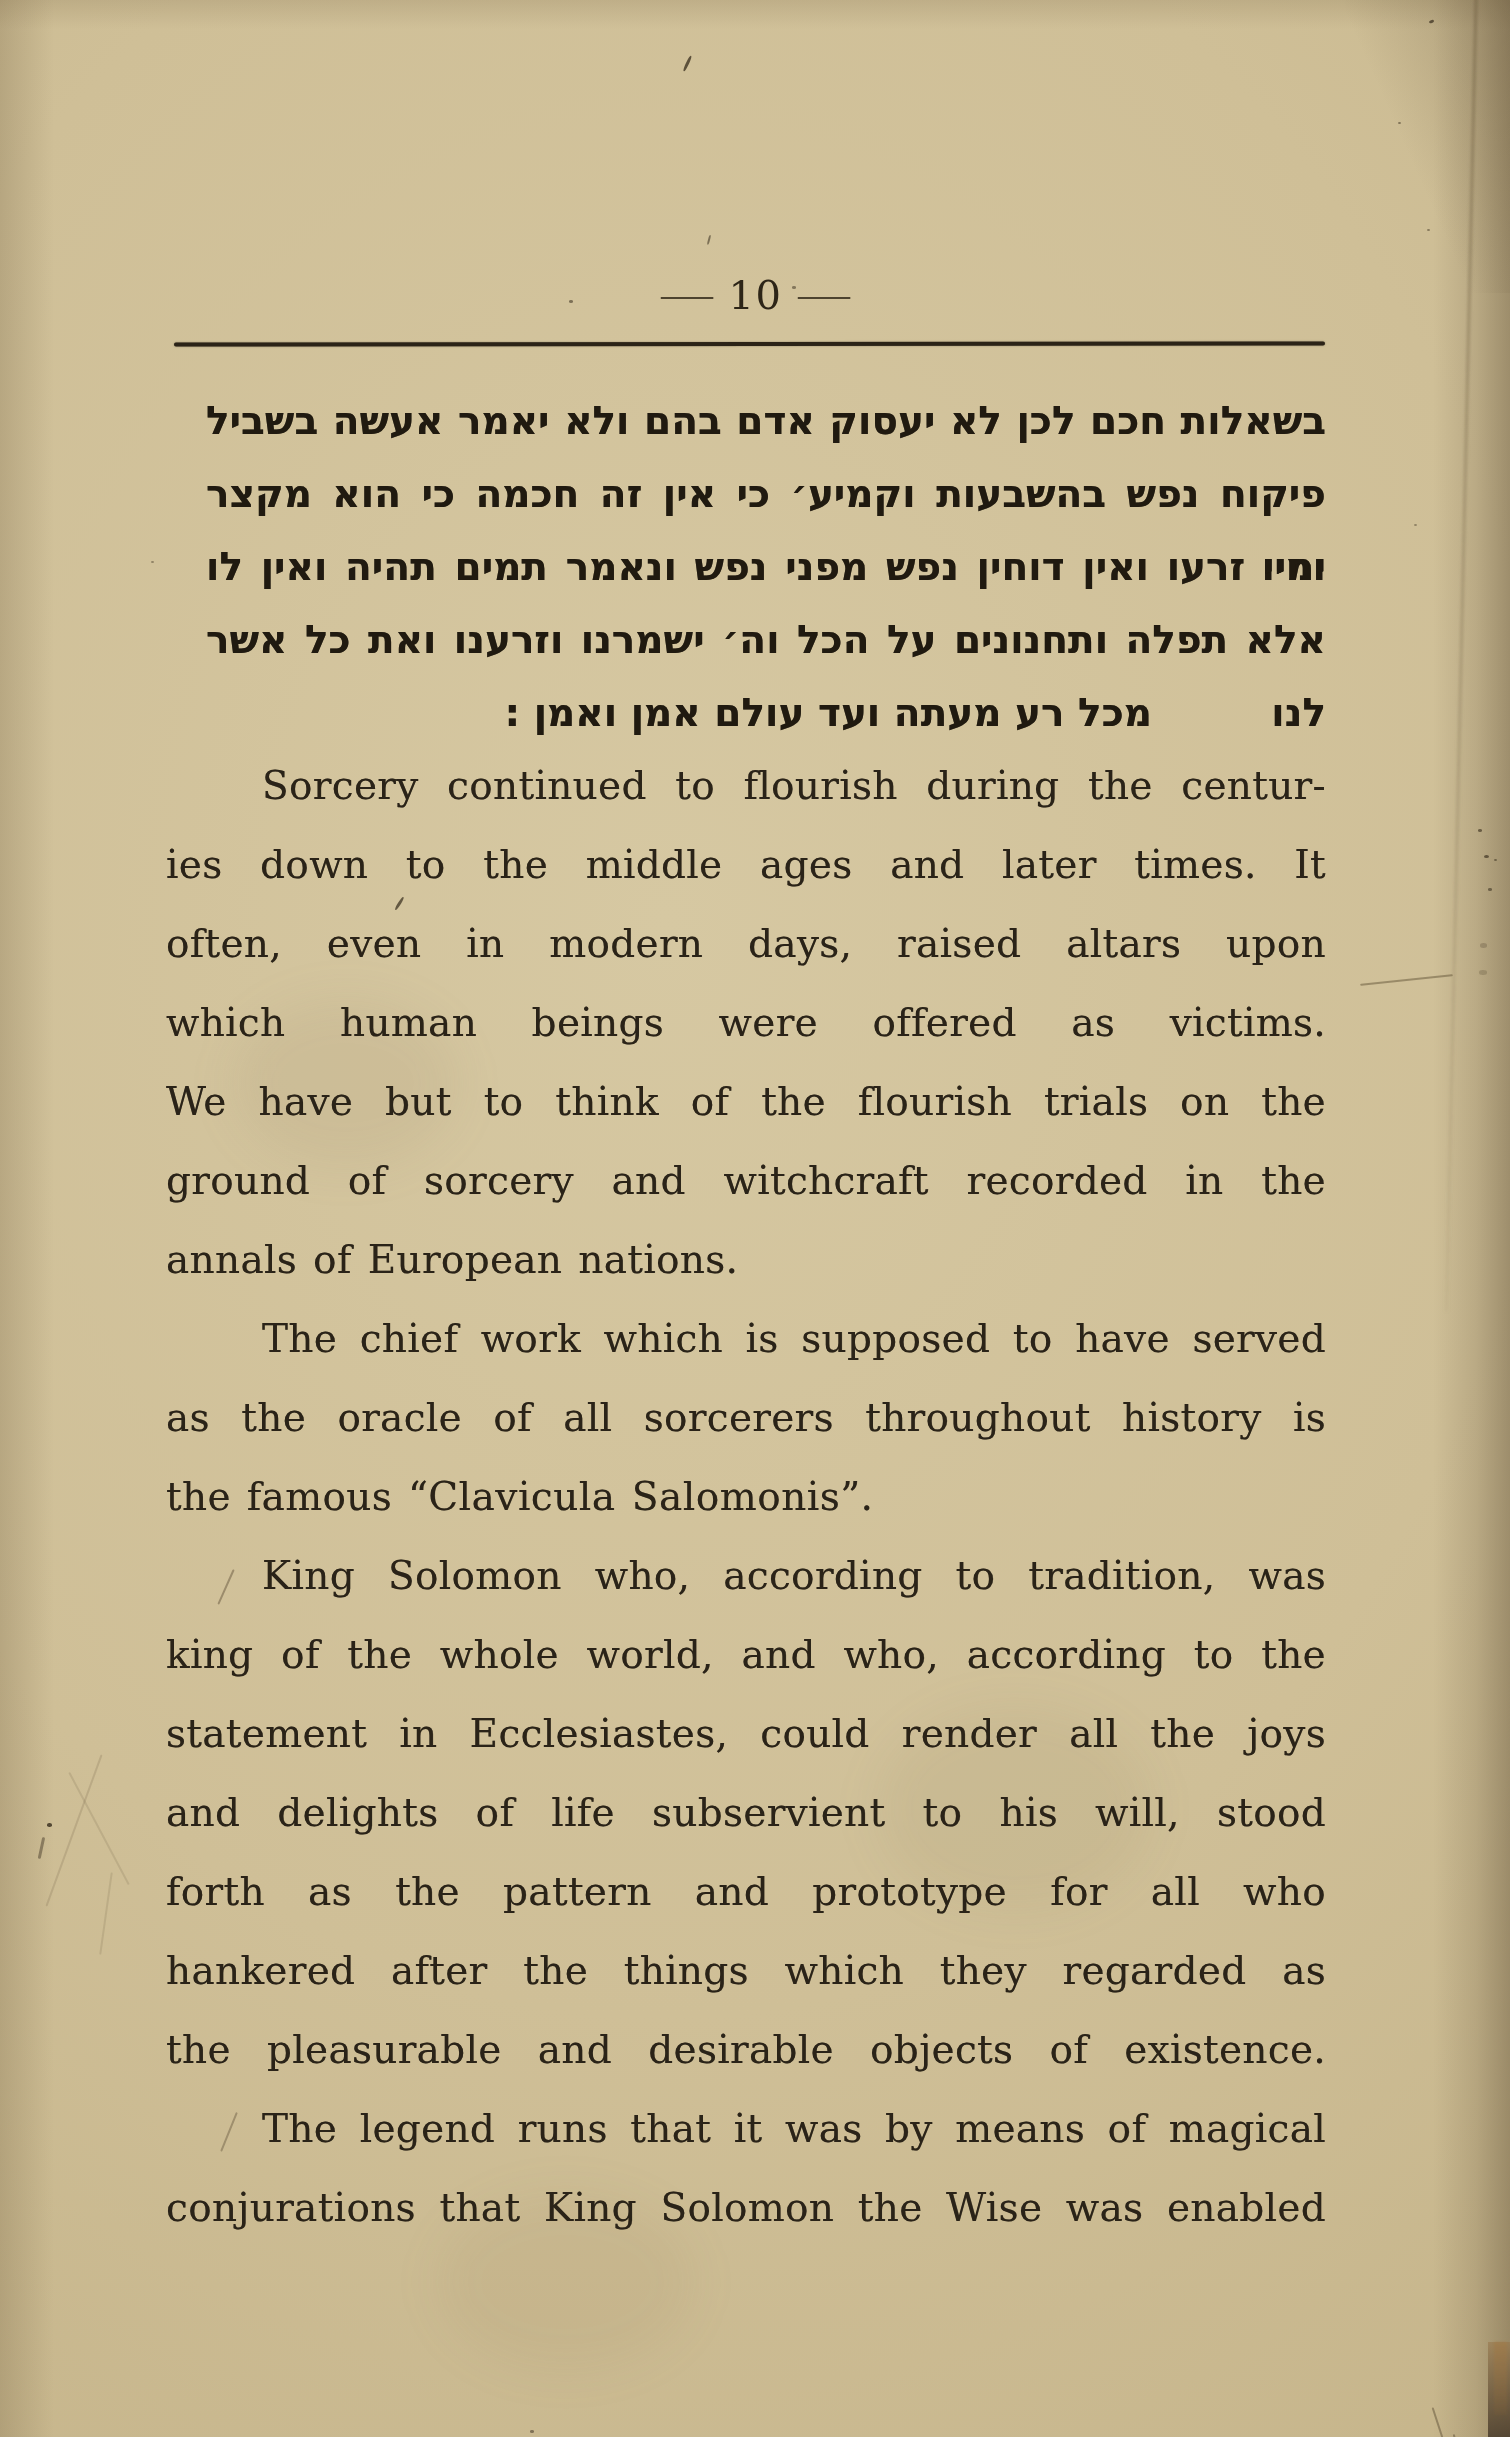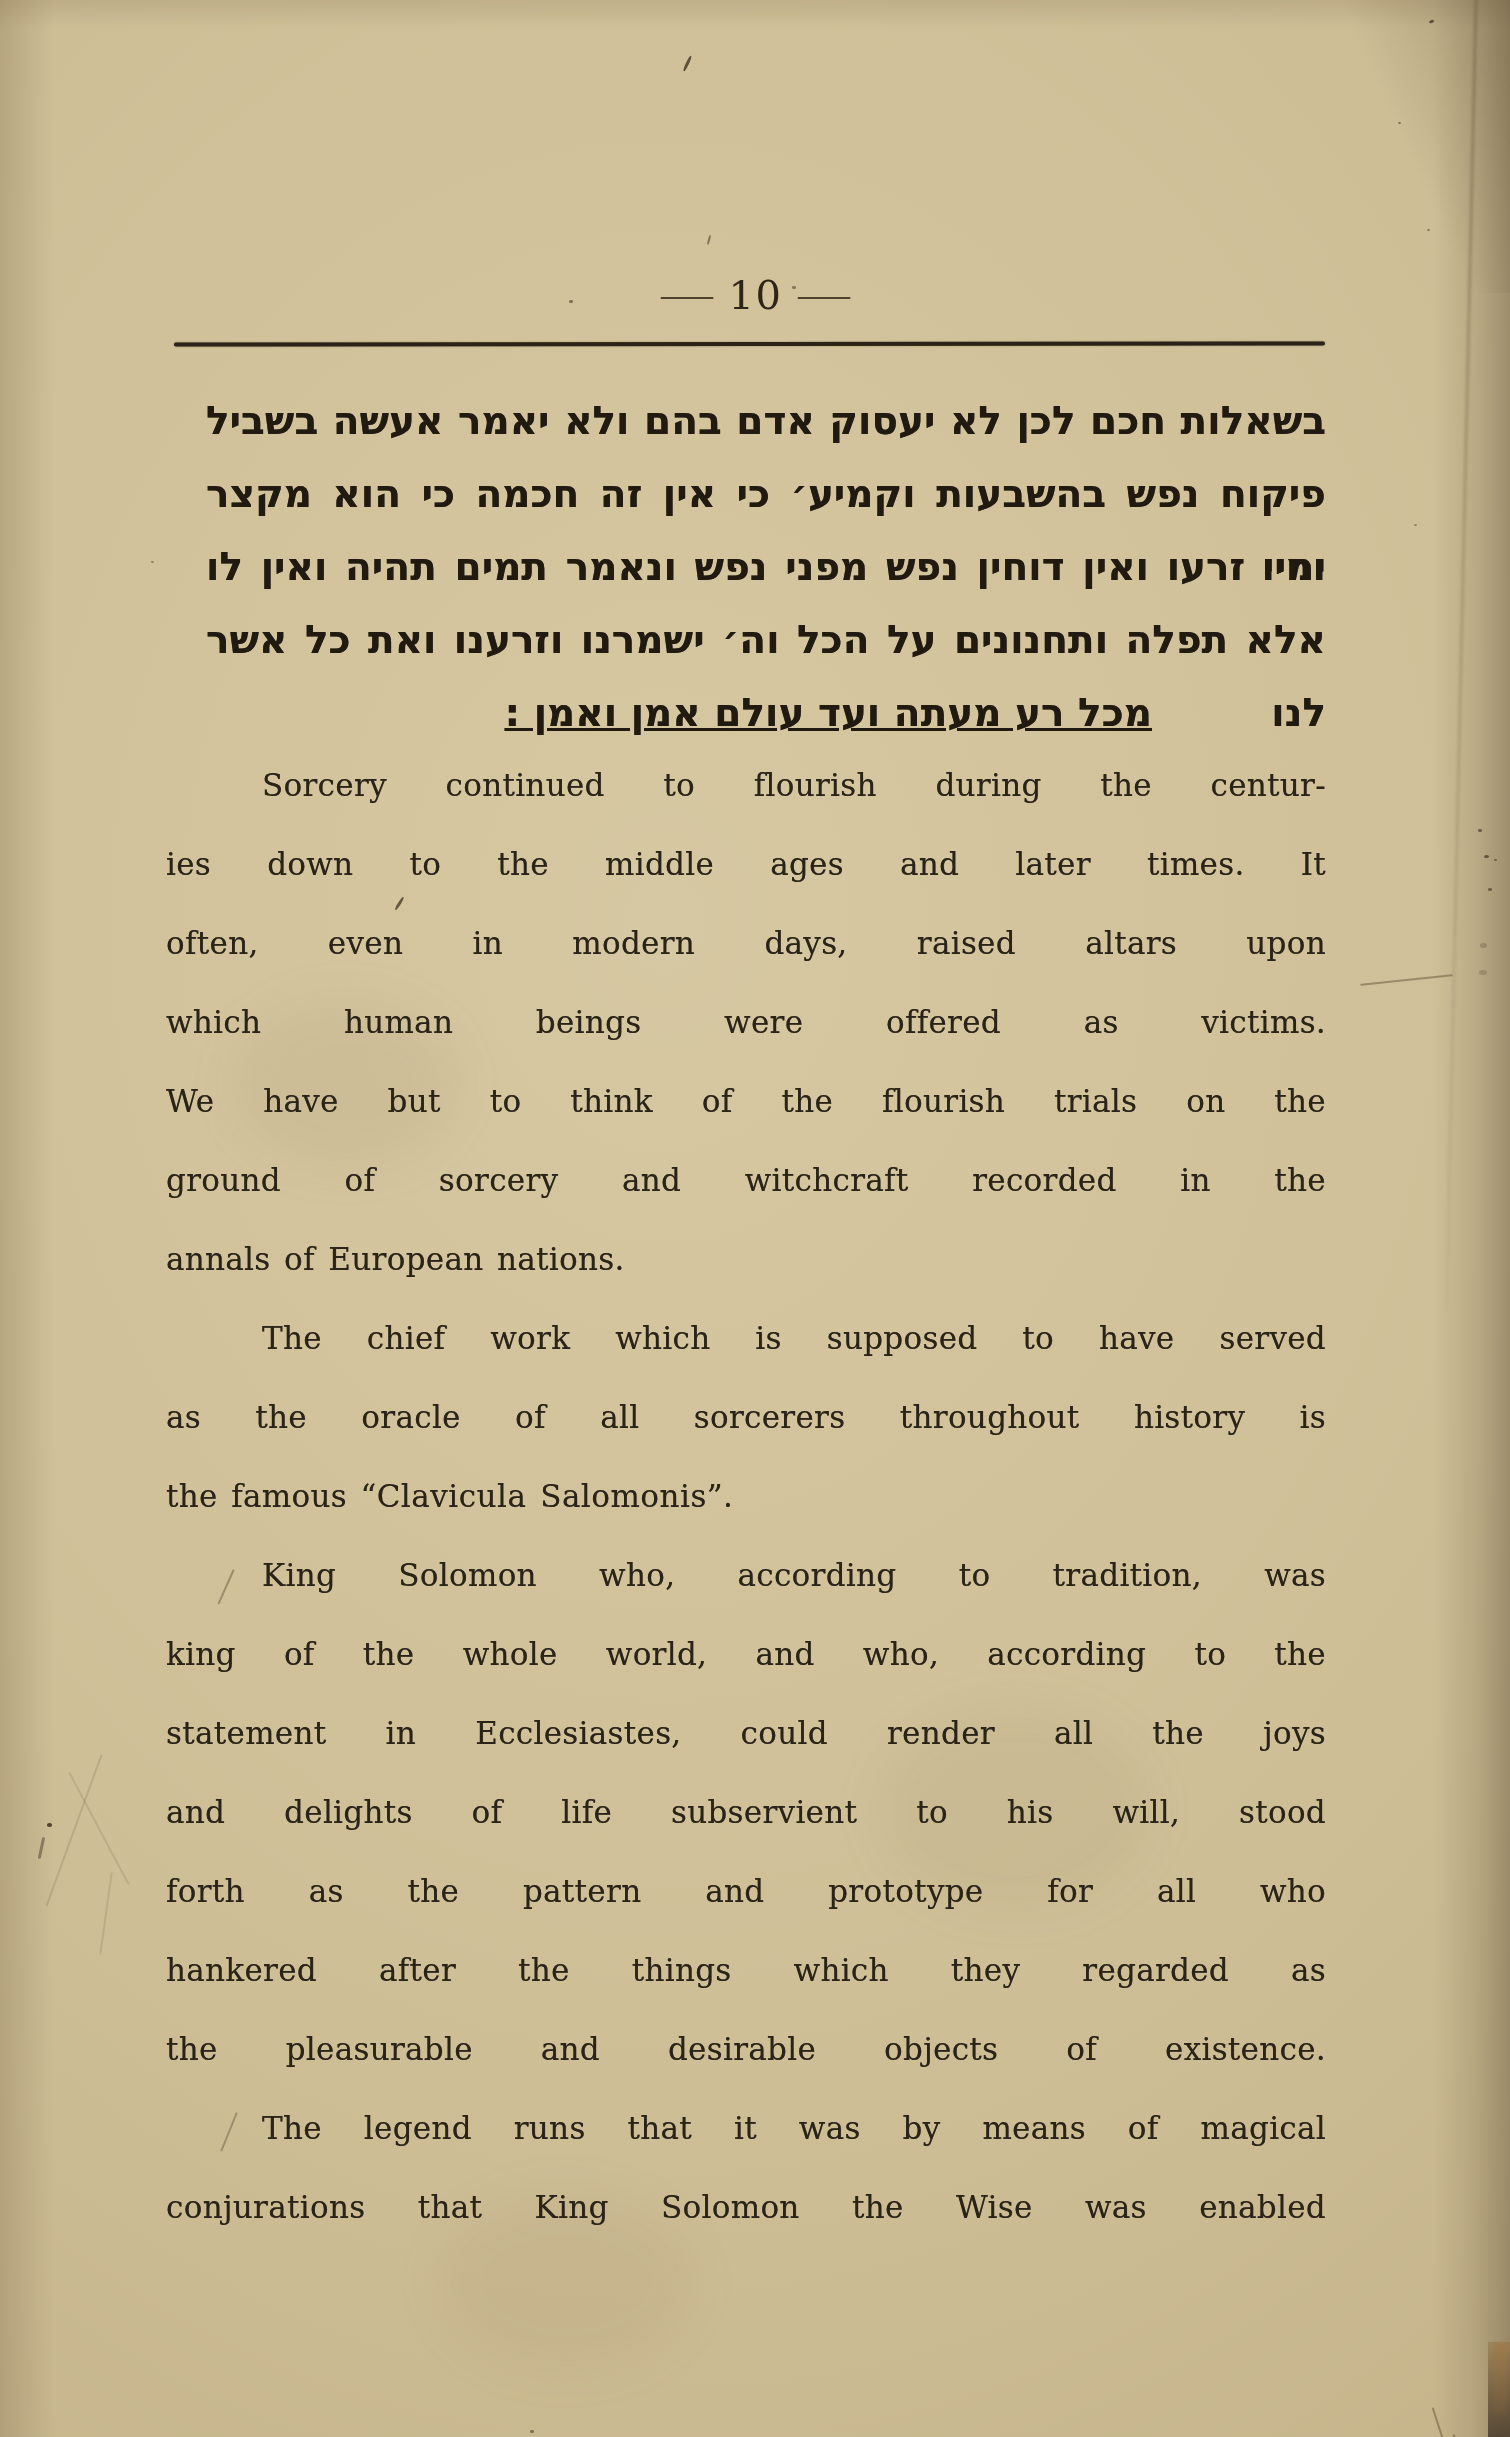"מכל רע מעתה ועד עולם" .hl.h-last { text-decoration: underline -> none }
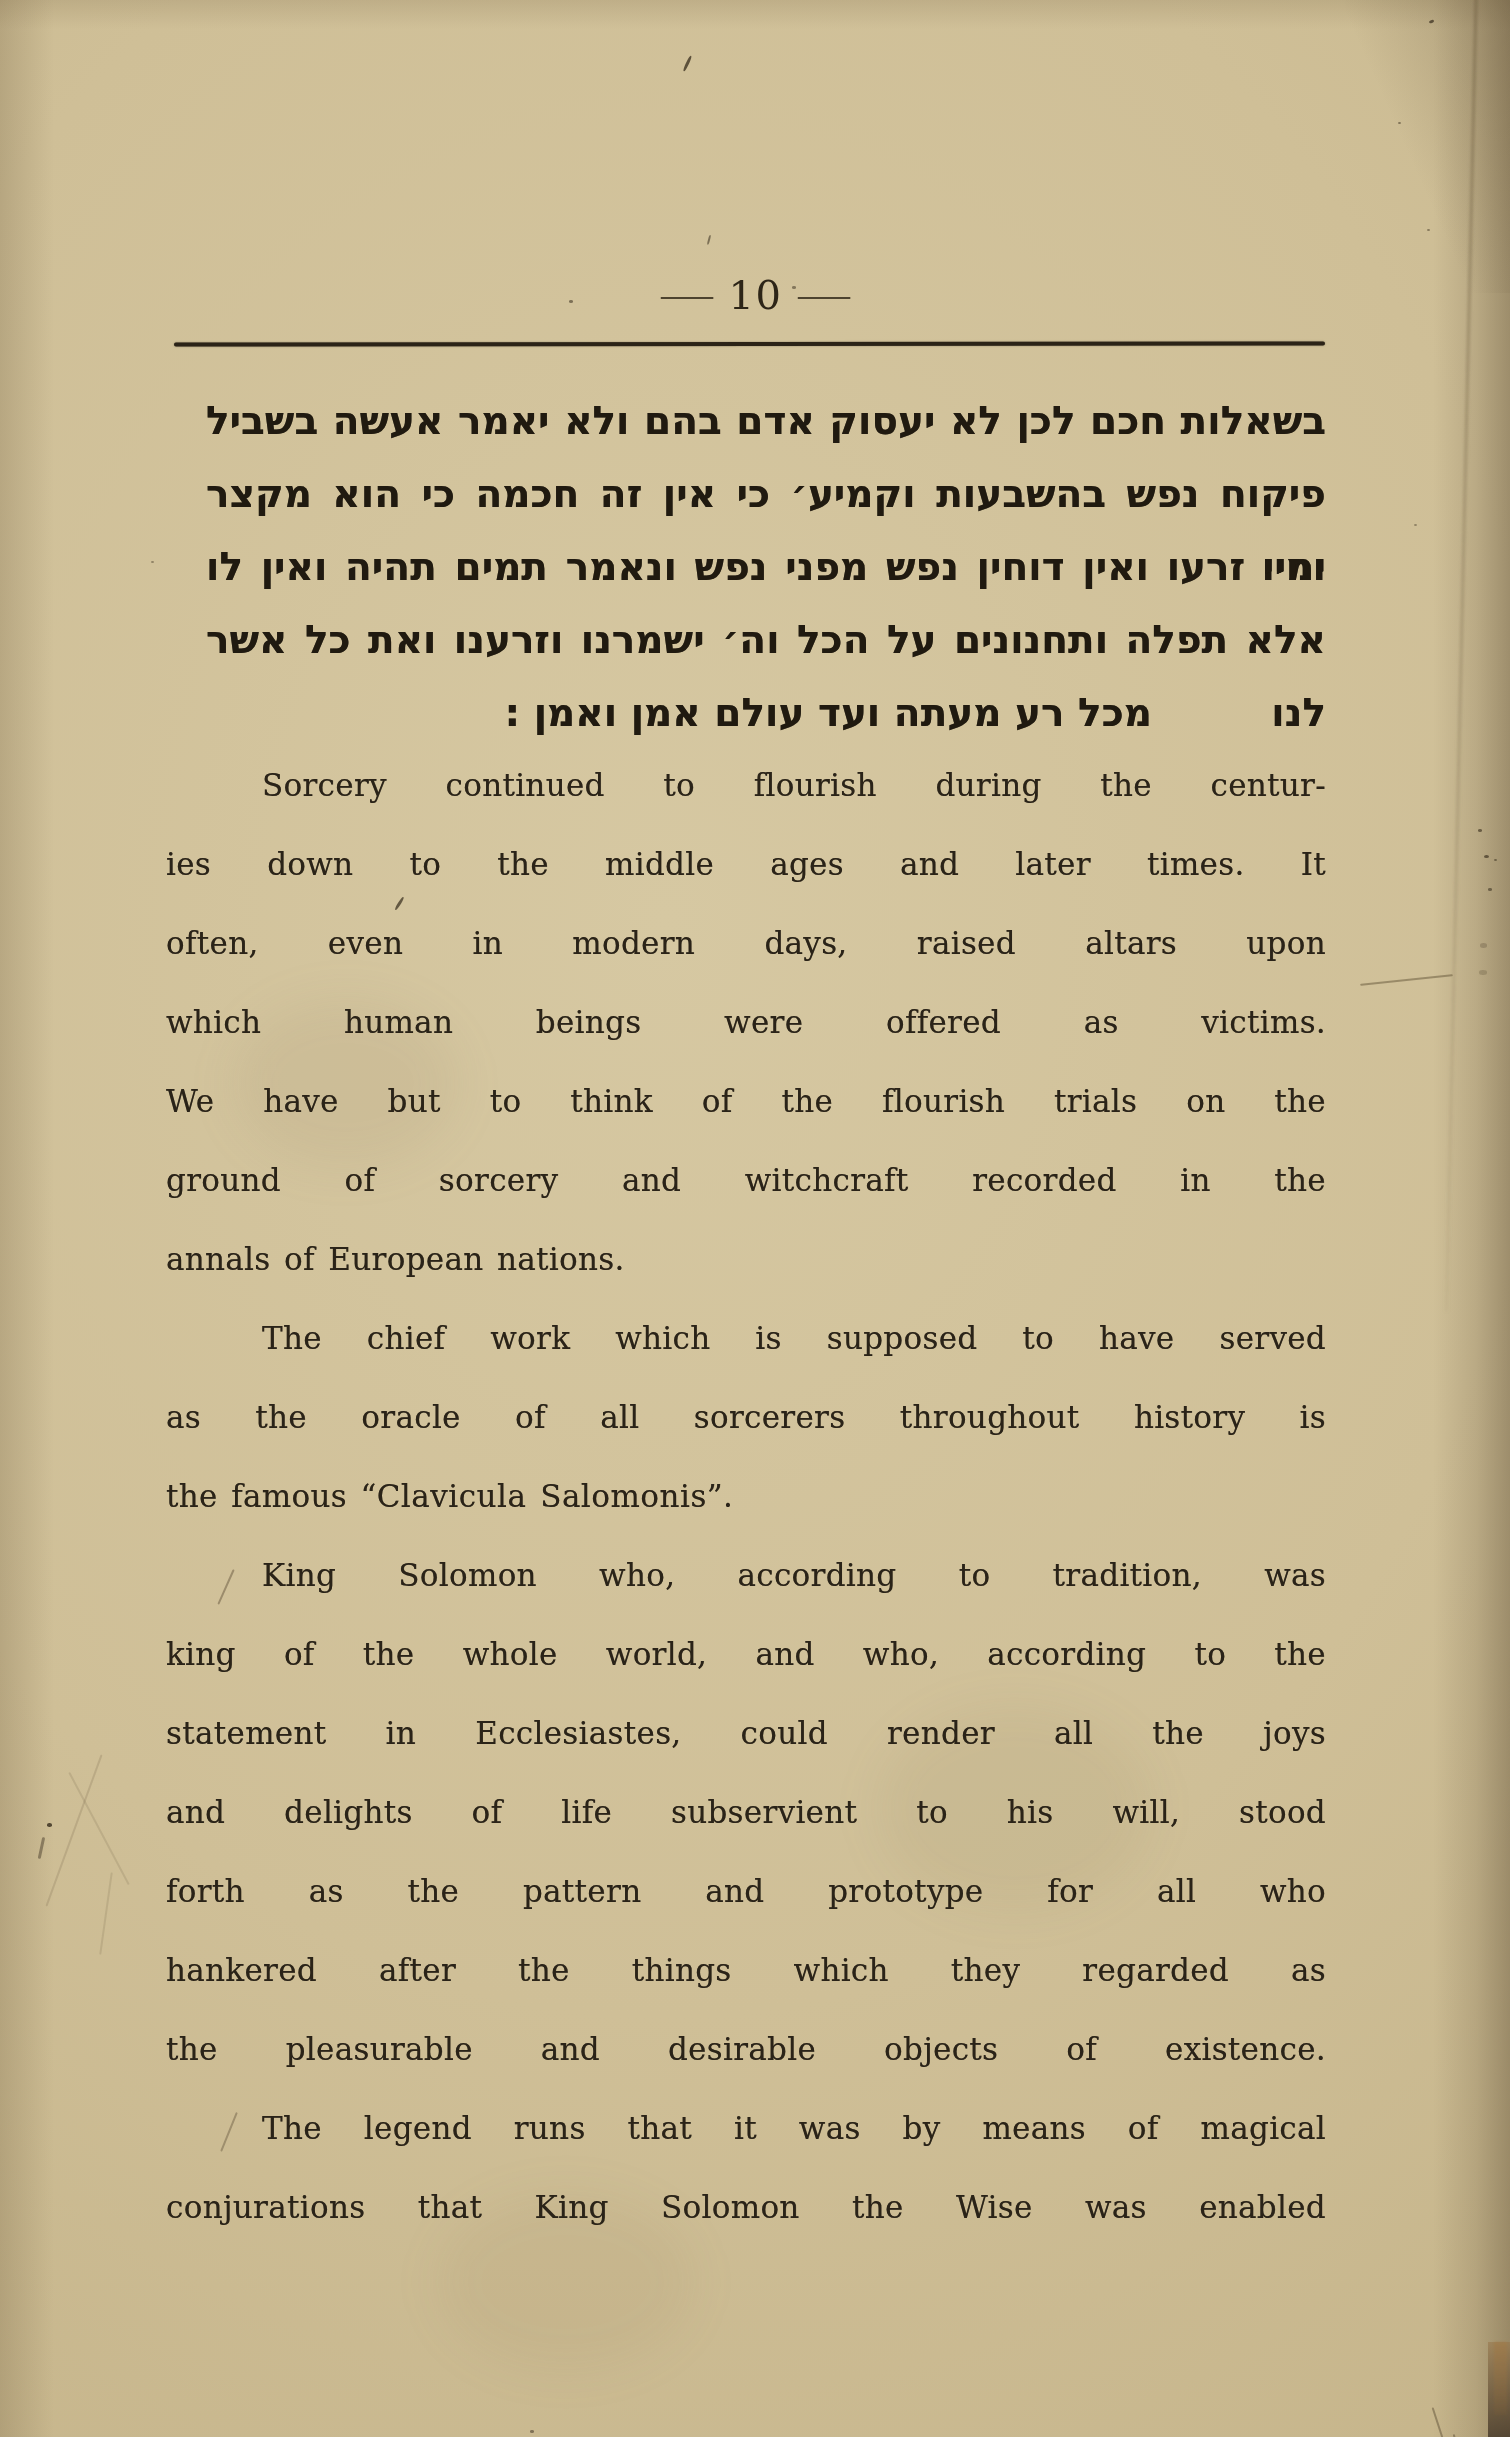"Sorcery continued to flourish during" .eng { font-size: 31px -> 39px }
